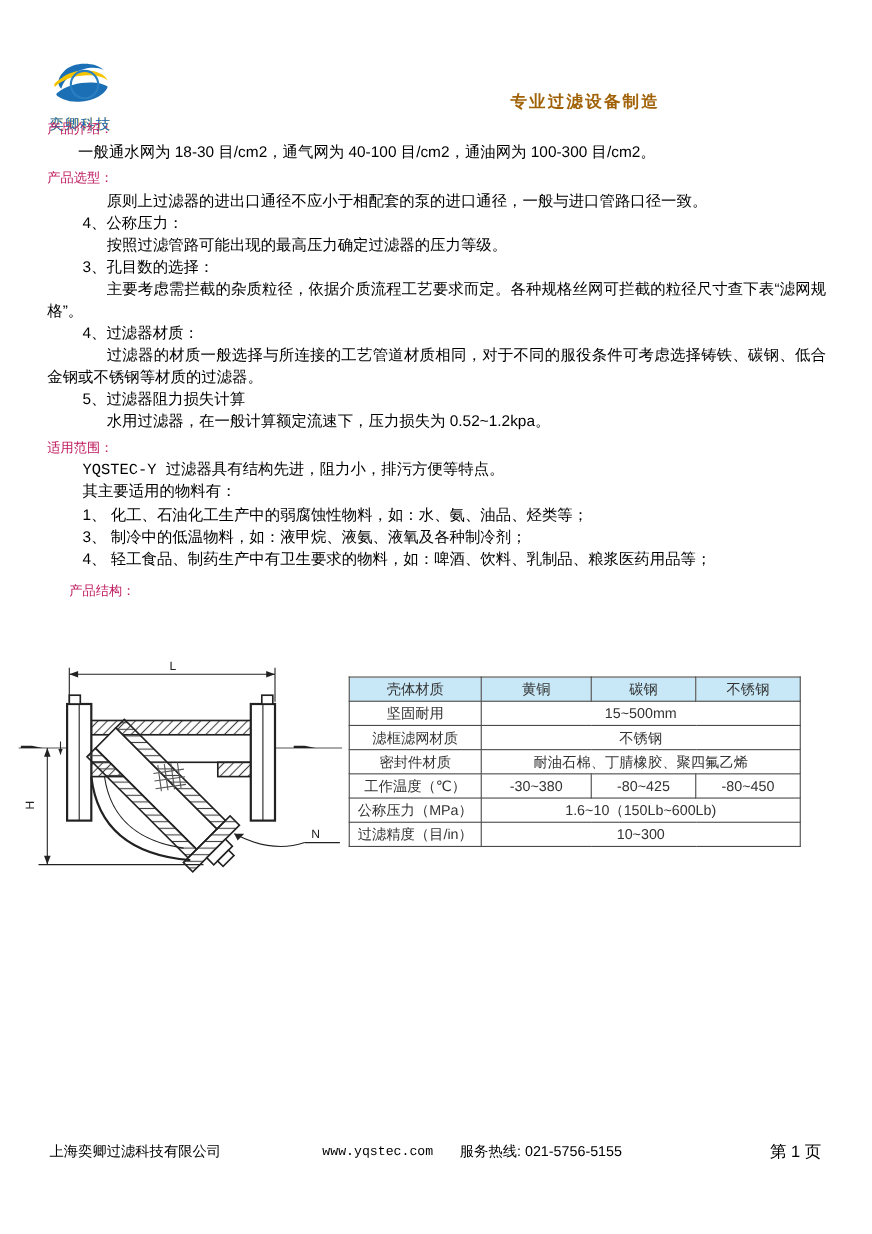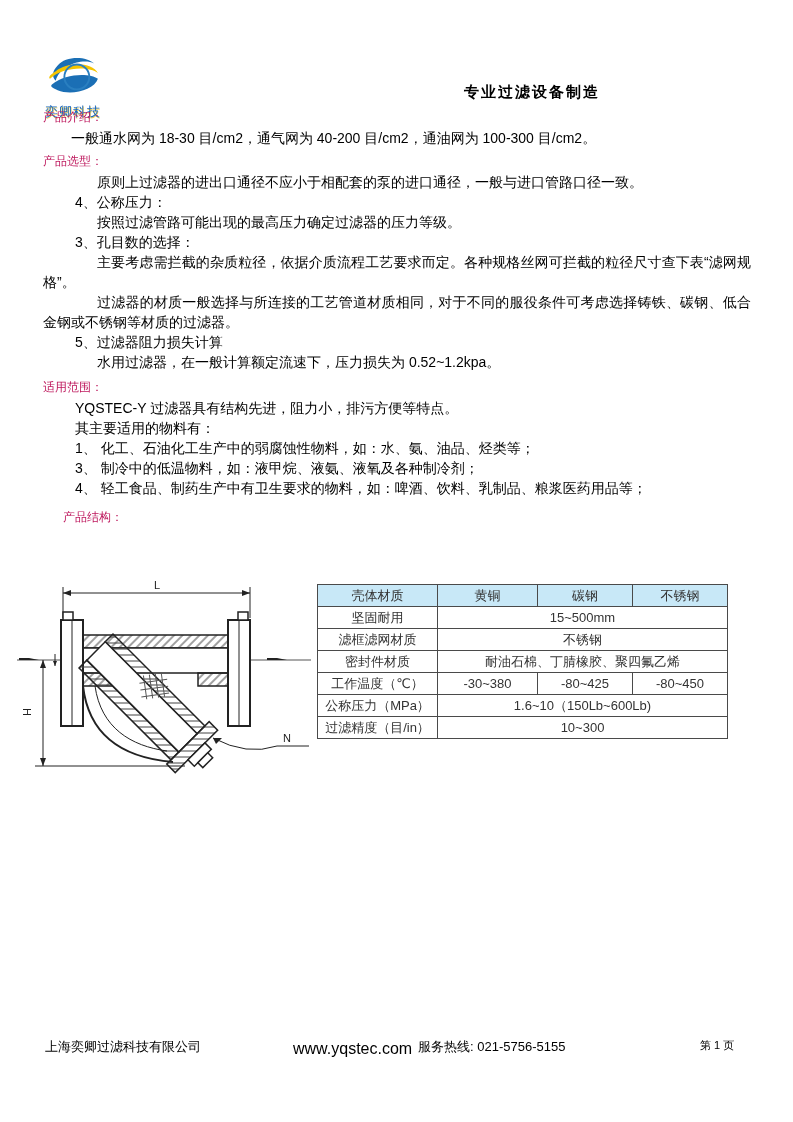"专业过滤设备制造" .slogan { color: #000000 -> #a16207 }
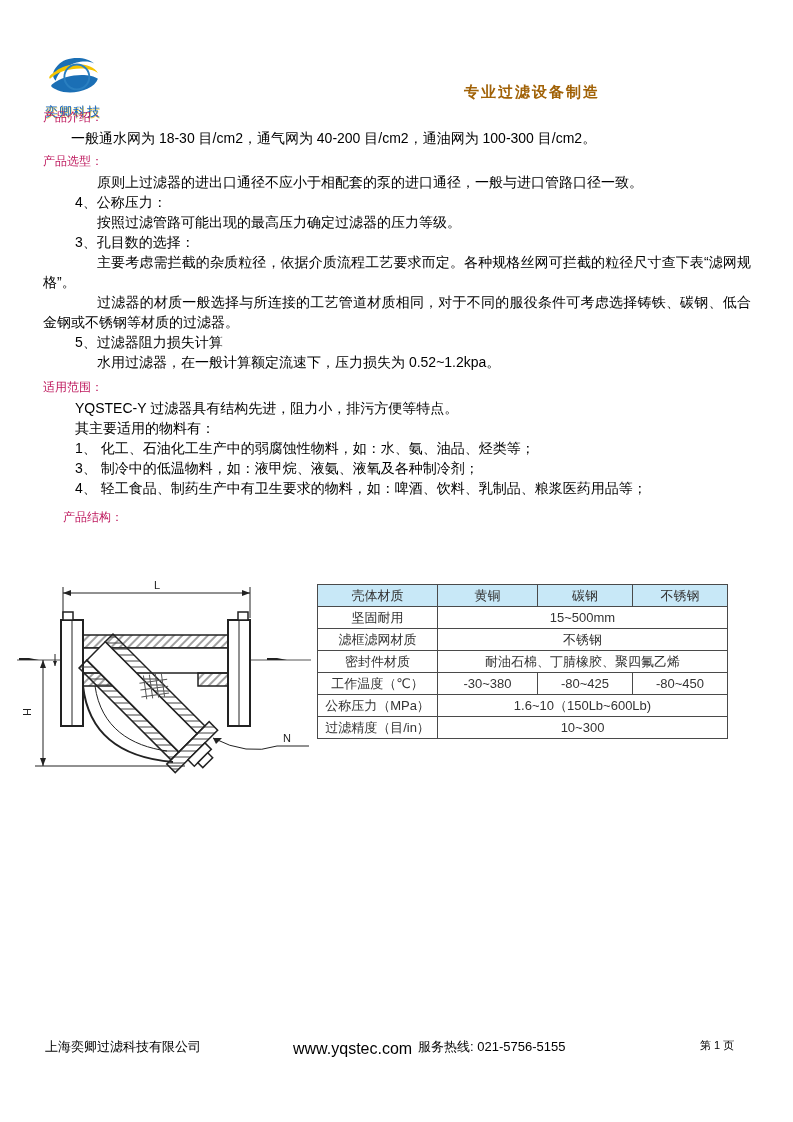"一般通水网为 18-30 目/cm2，通气网为 40-200" p.indent { text: 40-200 -> 40-100 }
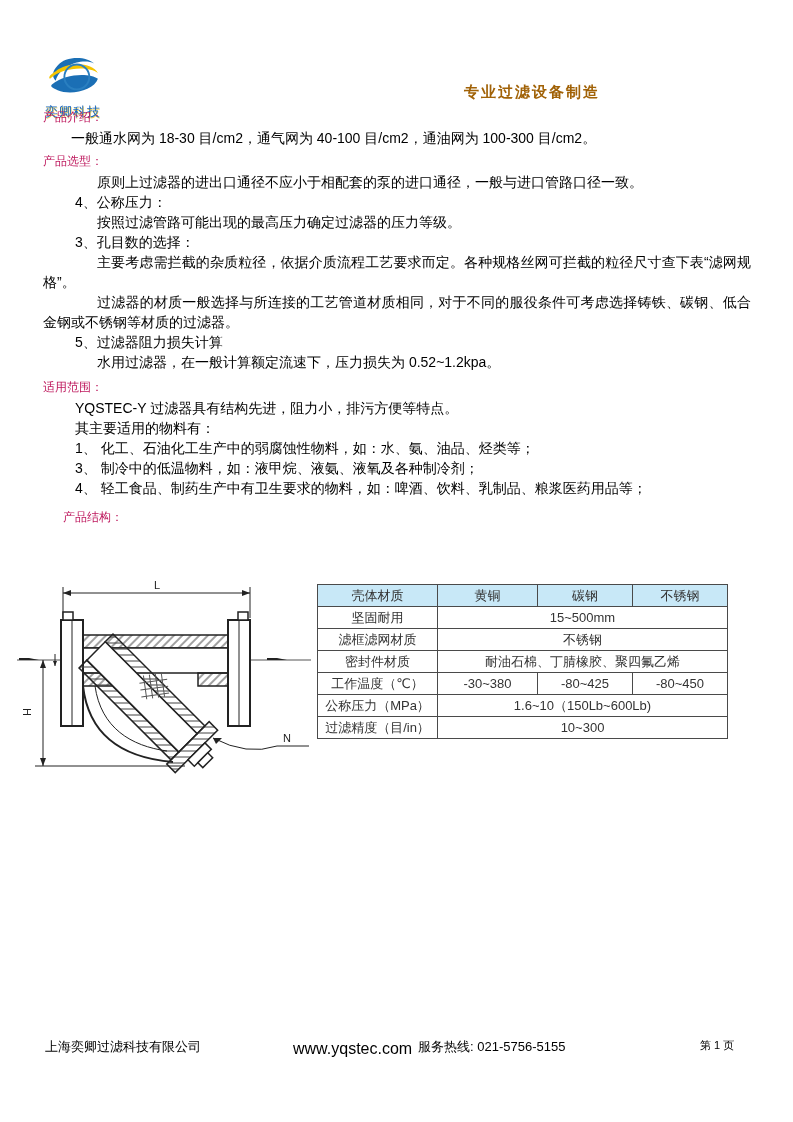"4、过滤器材质：" p.li-title { html: none -> <p>4、过滤器材质：</p> }
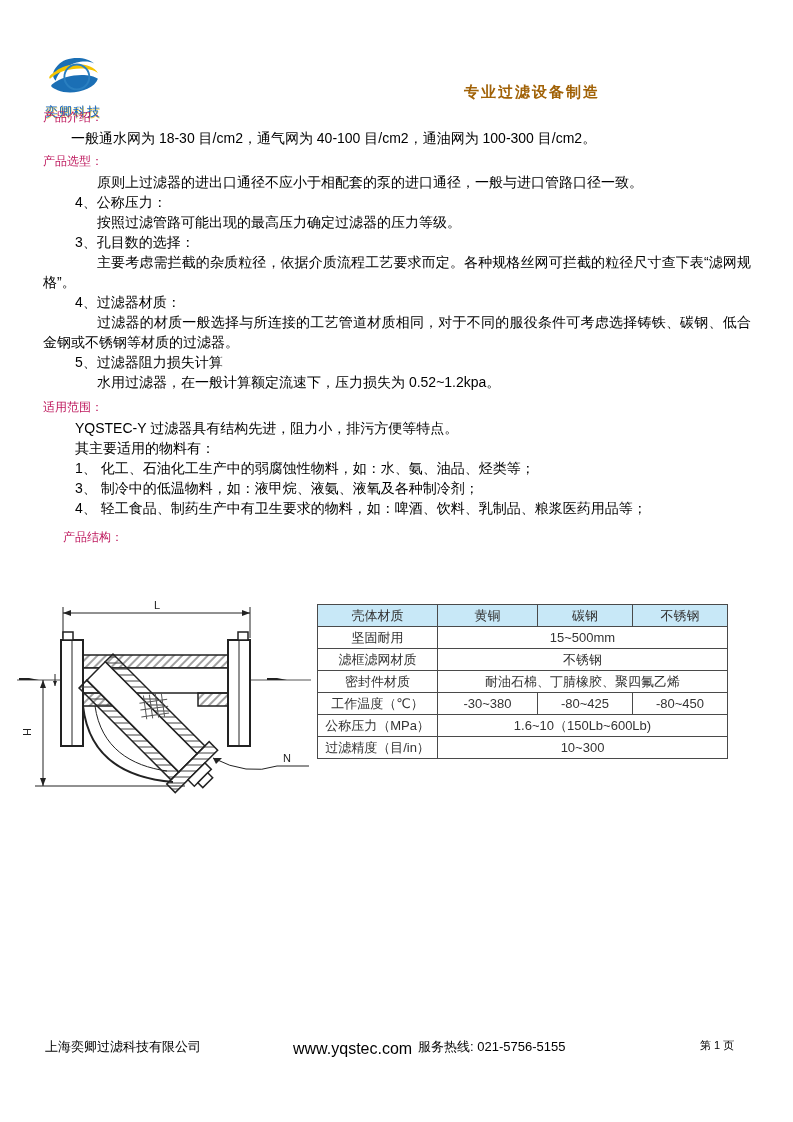"YQSTEC-Y 过滤器具有结构先进，阻力小，排污方便等特点。" .scope-line { font-family: none -> Liberation Mono, monospace }
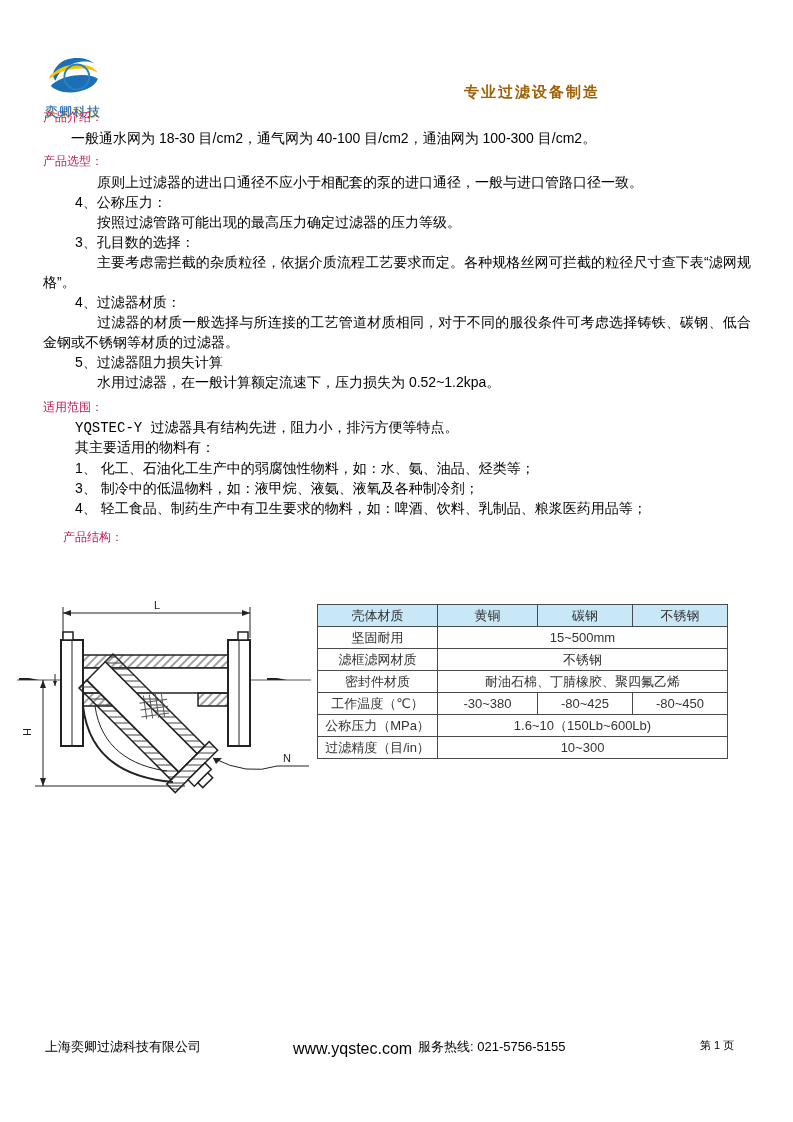"壳体材质" .spec-table { margin-top: 6px -> 17px }
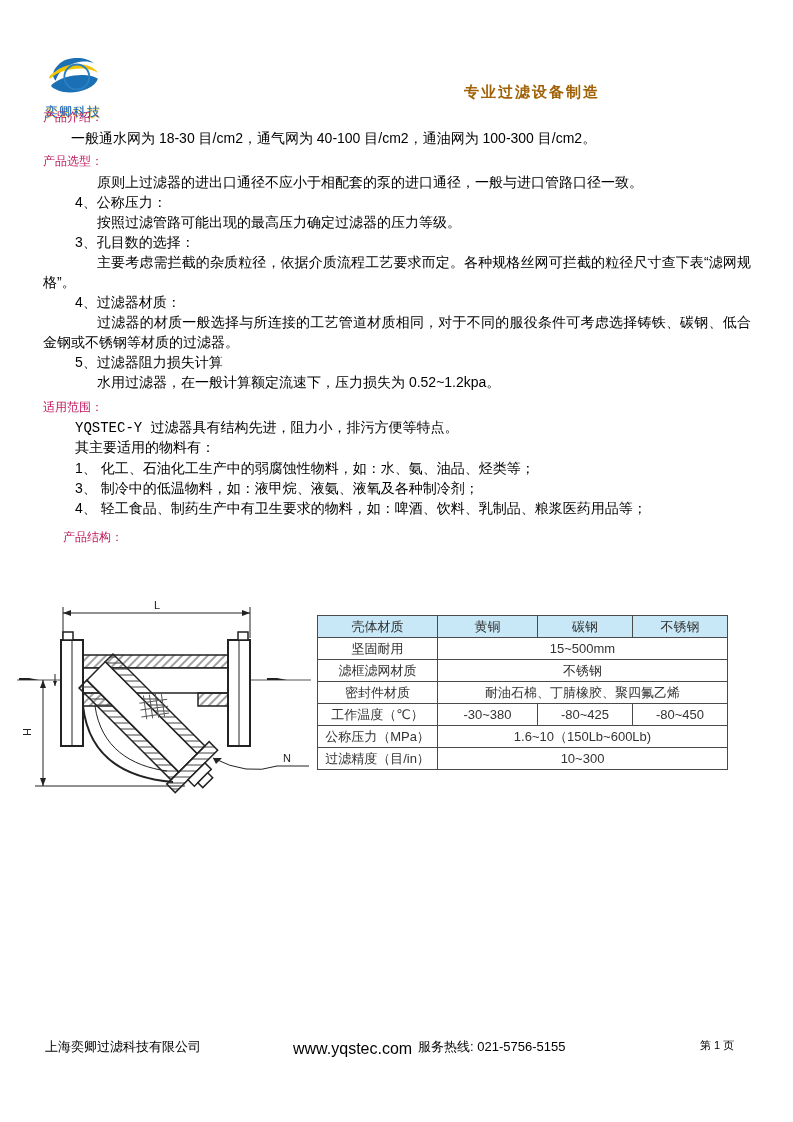"www.yqstec.com" .footer-site { font-family: Liberation Sans, sans-serif -> Liberation Mono, monospace; font-size: 16px -> 12px }
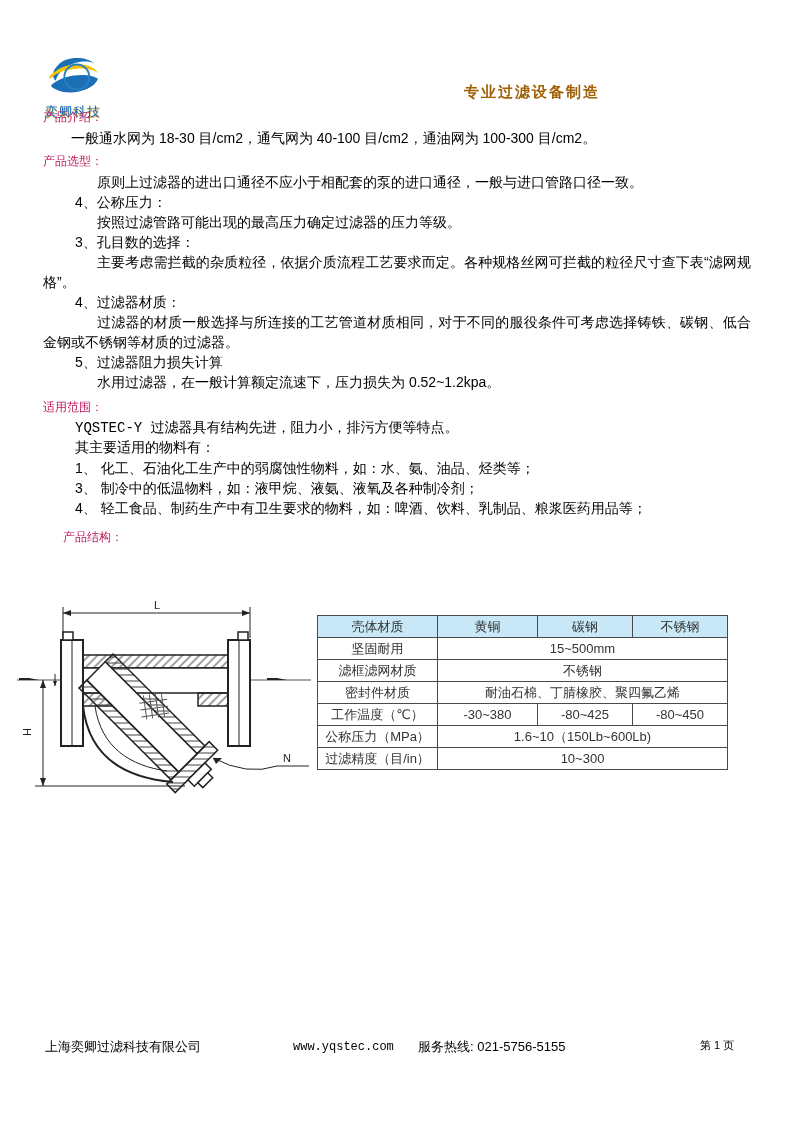"第 1 页" .footer-page { font-size: 11px -> 15px }
